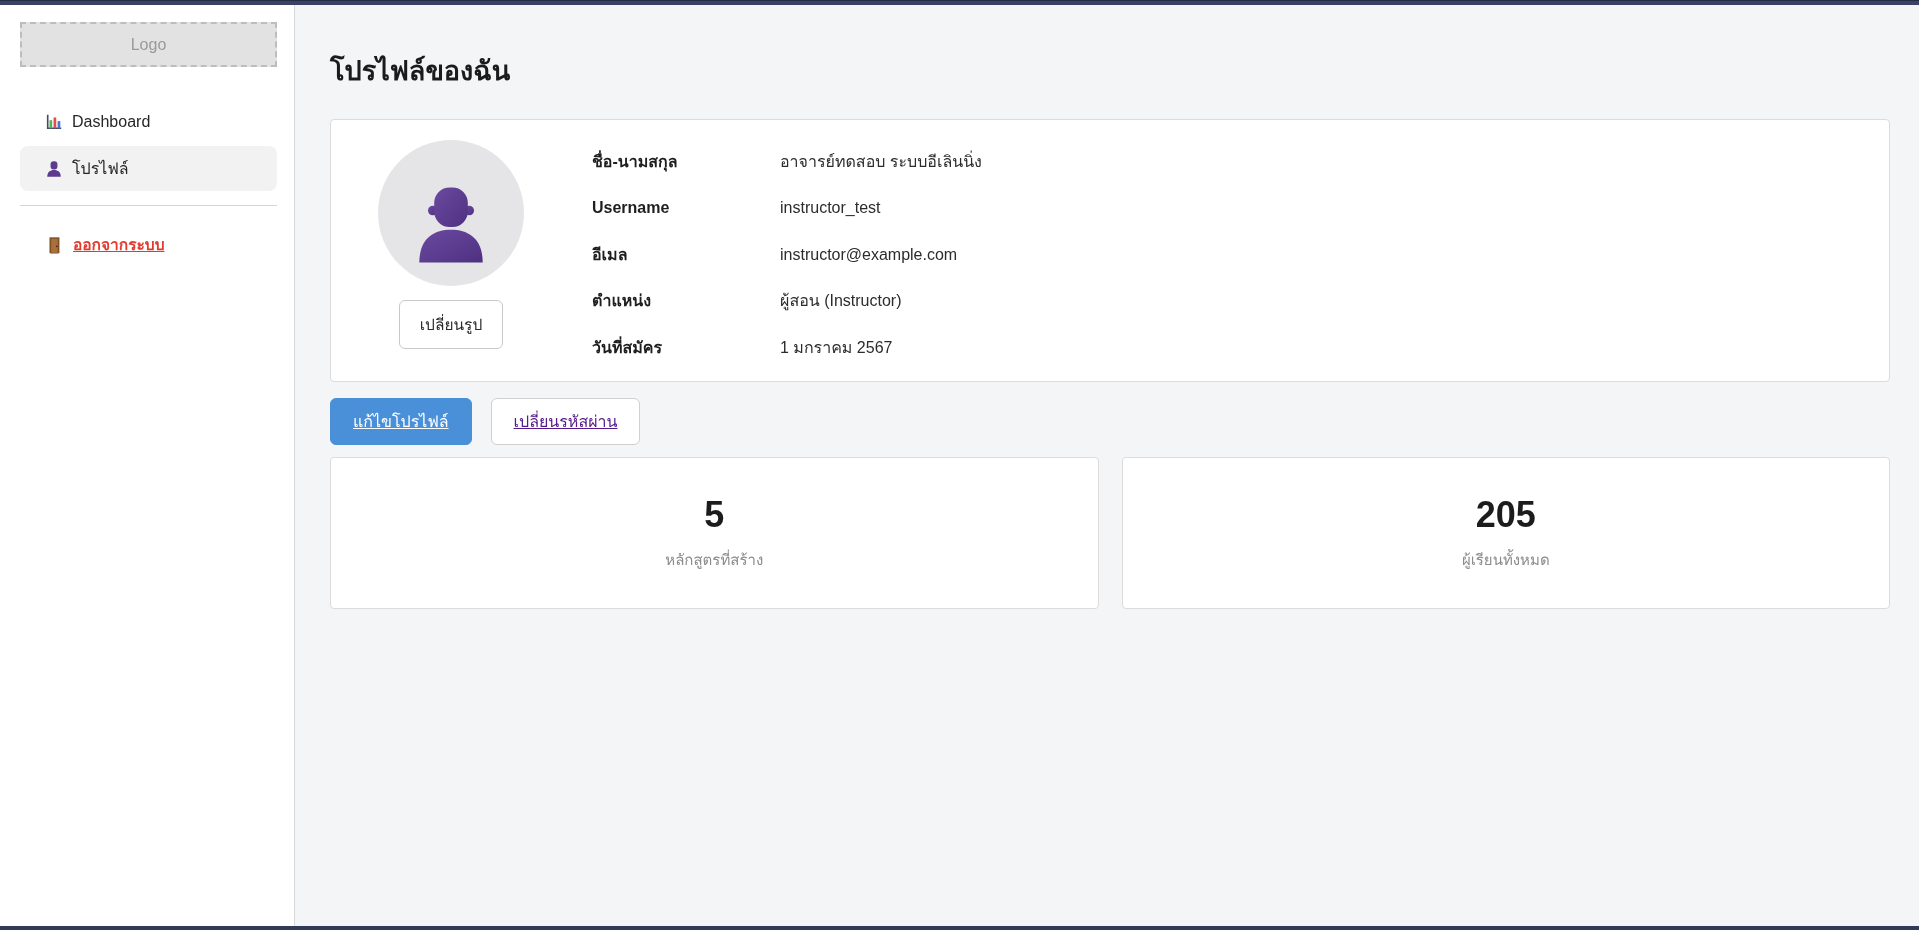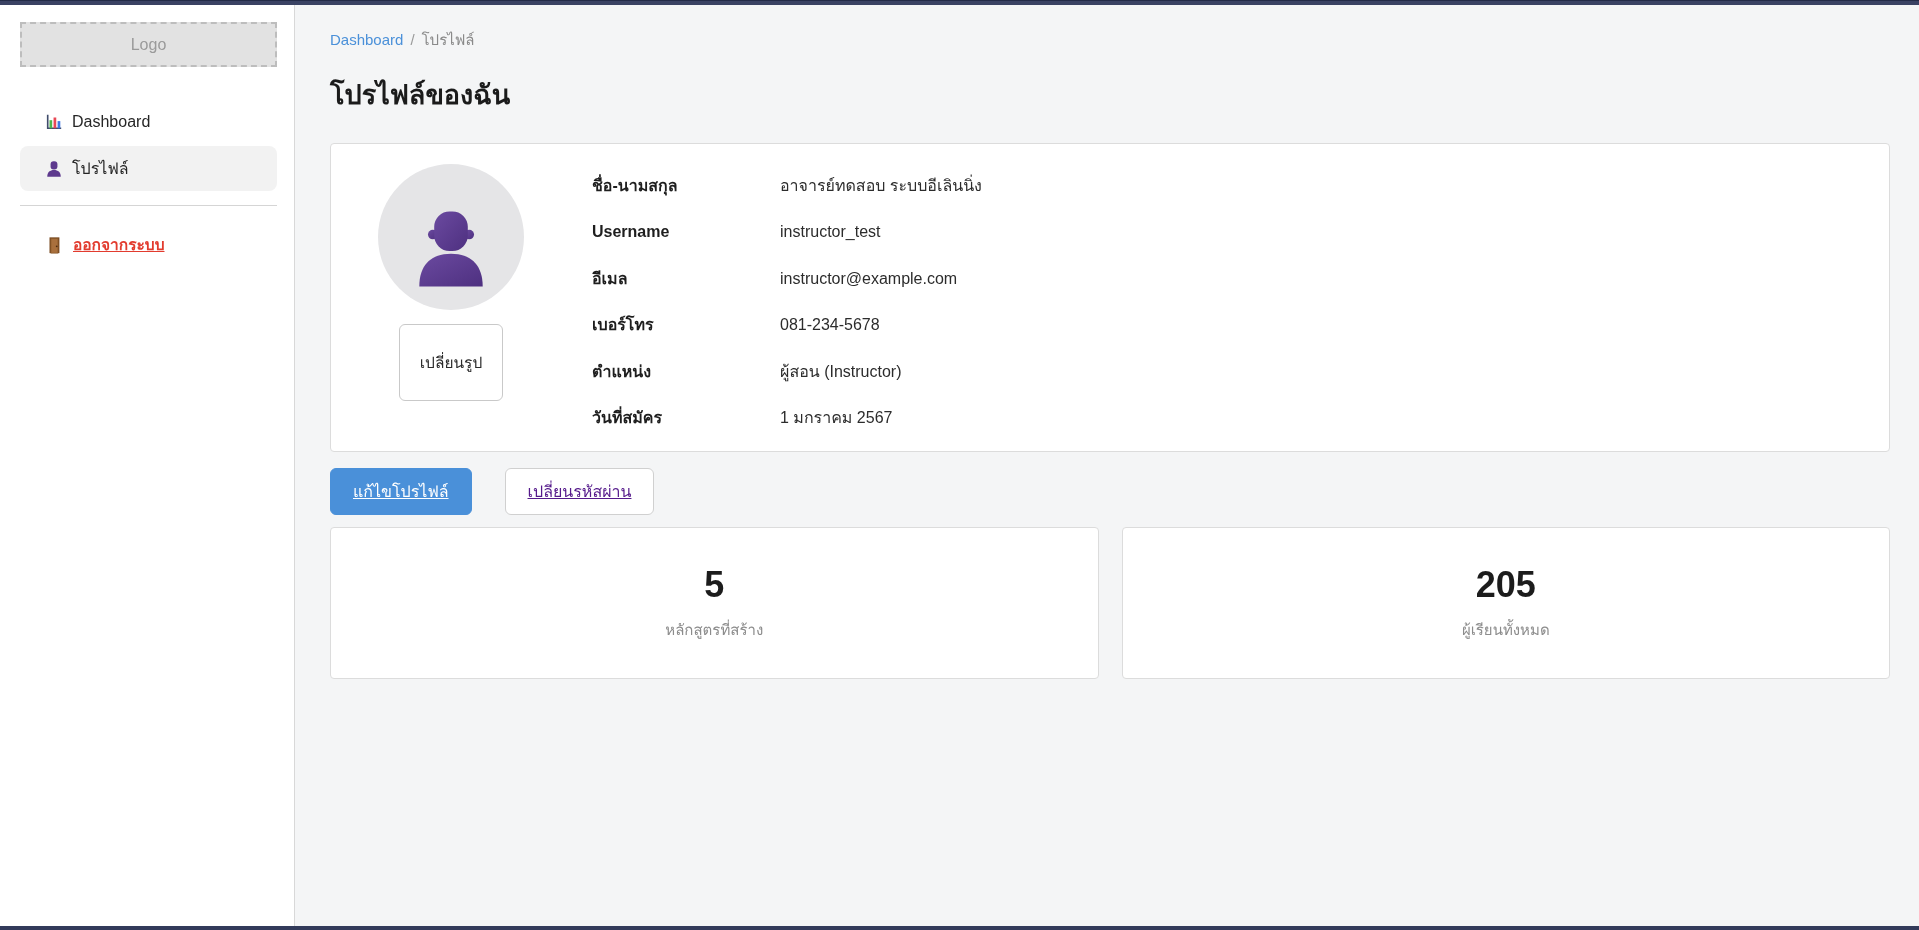"Dashboard / โปรไฟล์" div.breadcrumb { html: <div> <a>Dashboard</a><span>/</span><span>โปรไฟล์</span> </div> -> none }
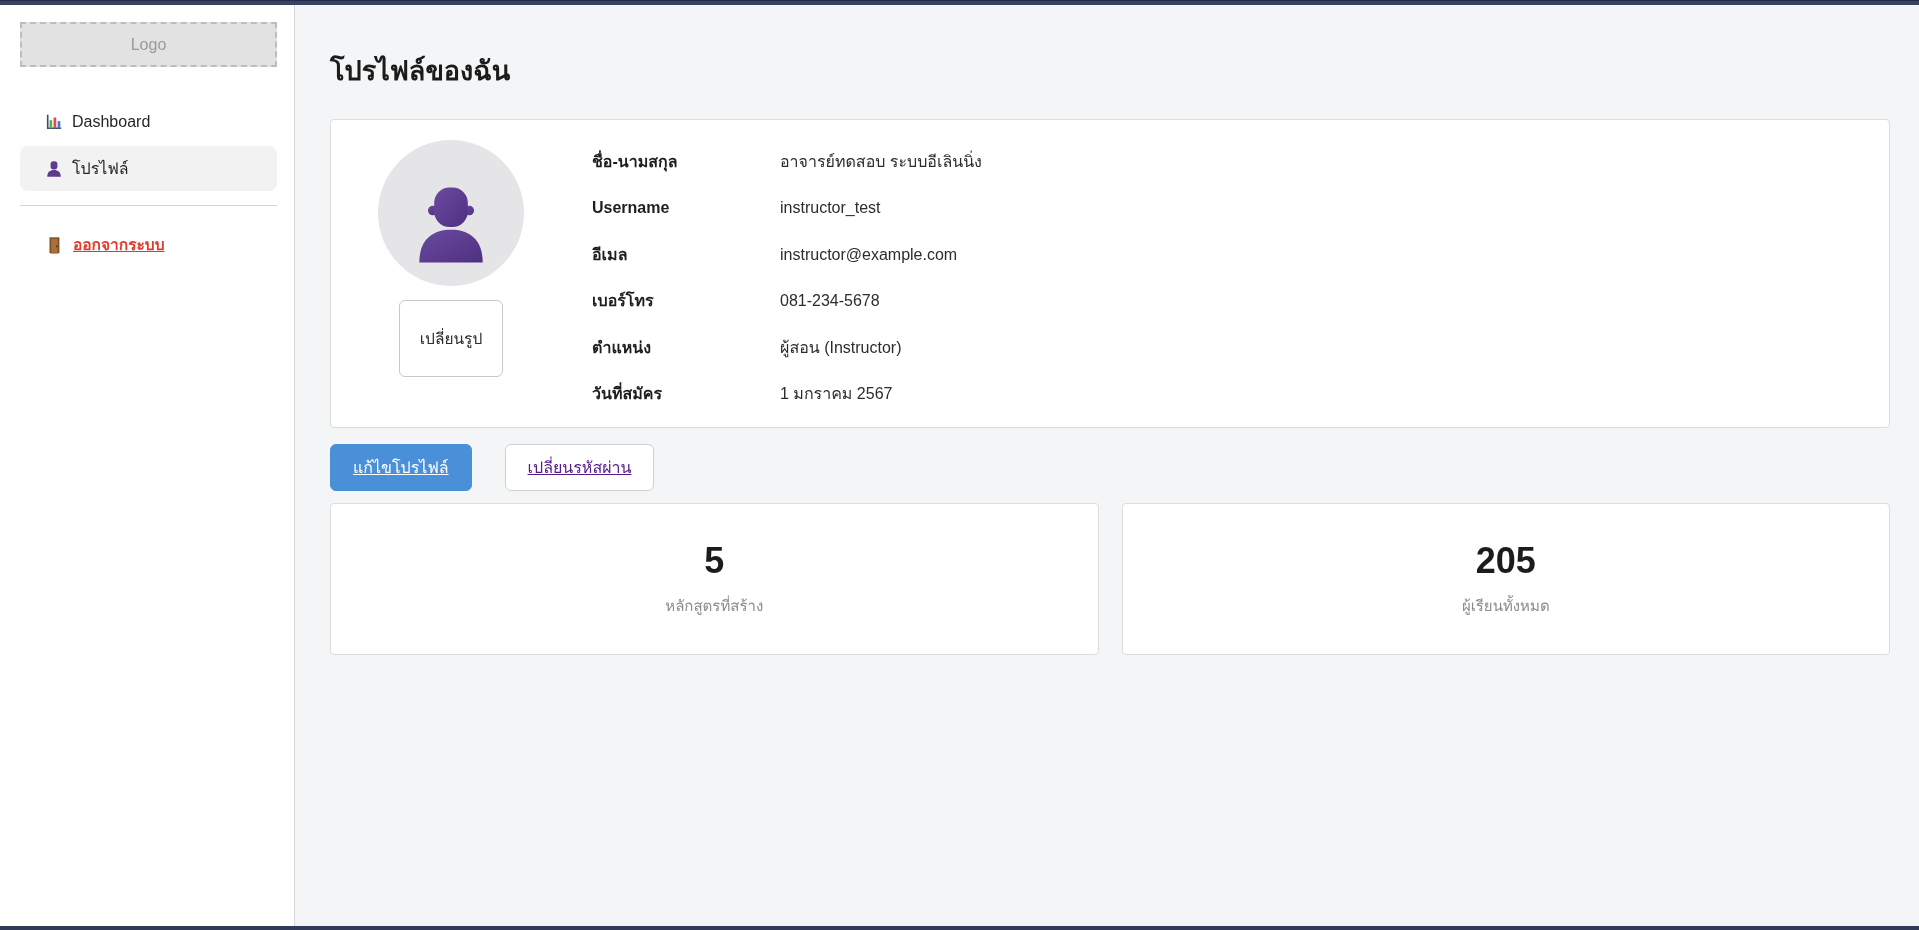"เบอร์โทร" div.field-row { html: <div> <div>เบอร์โทร</div> <div>081-234-5678</div> </div> -> none }
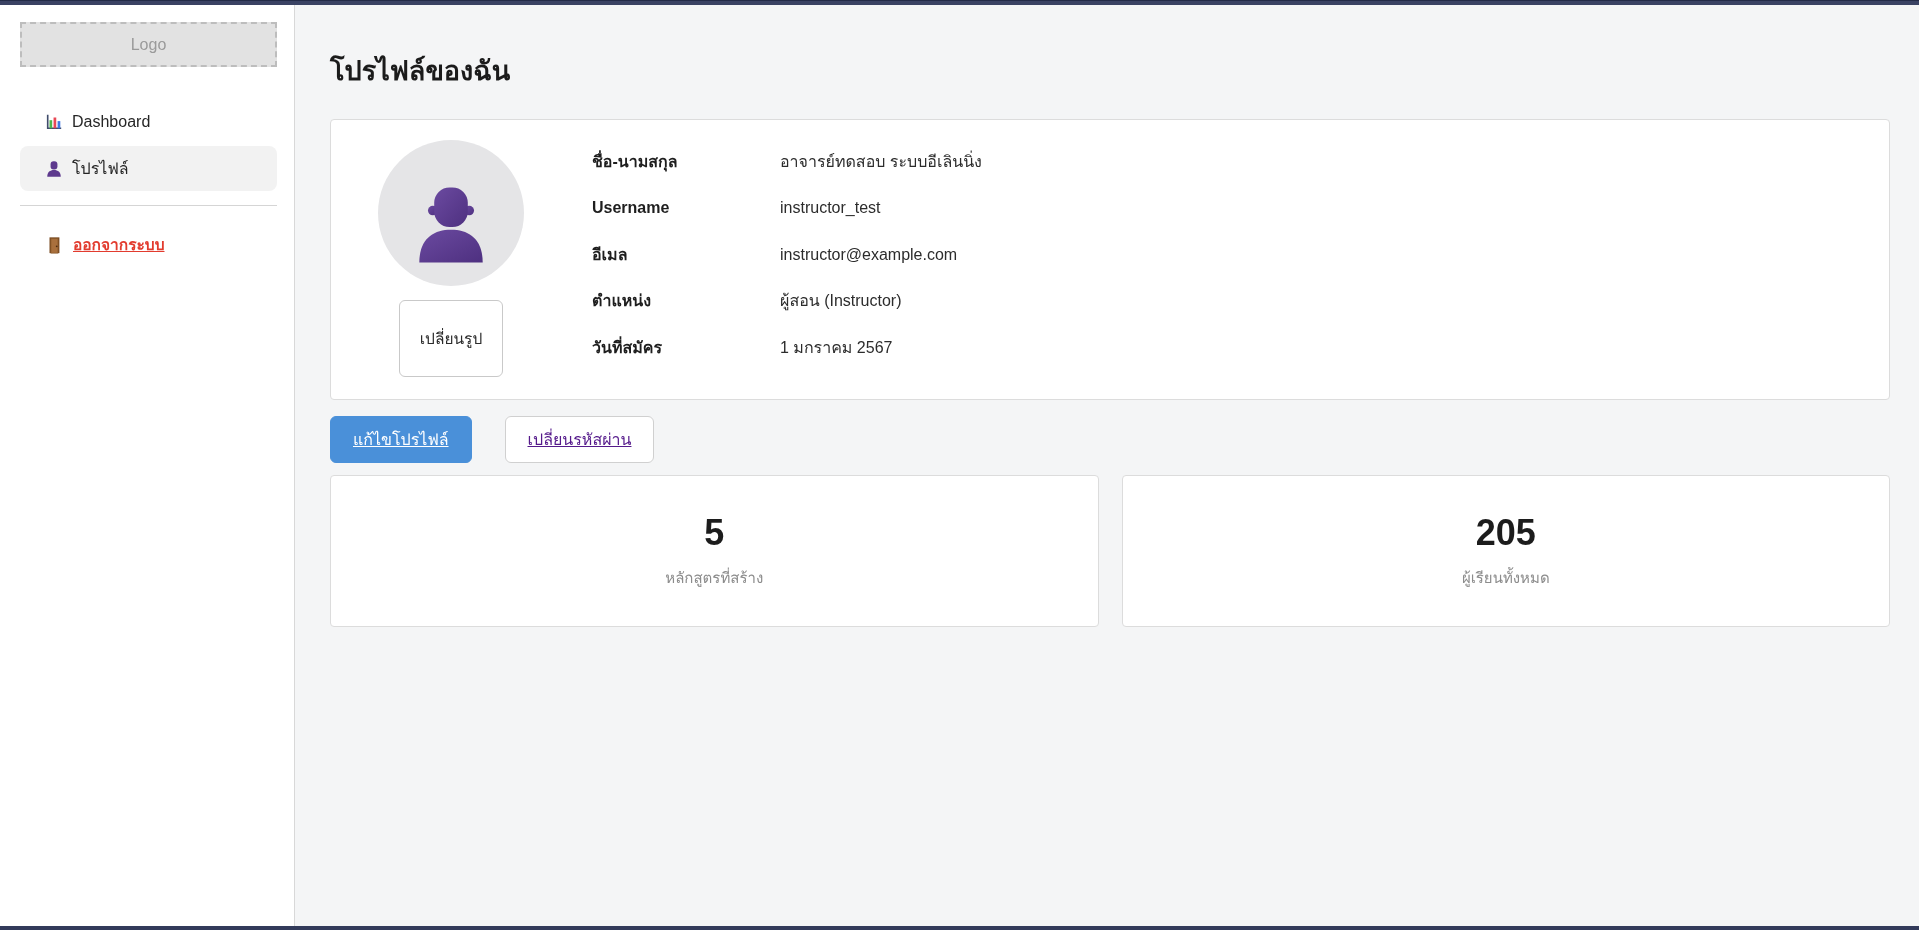"เปลี่ยนรูป" .change-photo-btn { padding: 25px 20px -> 11px 20px }
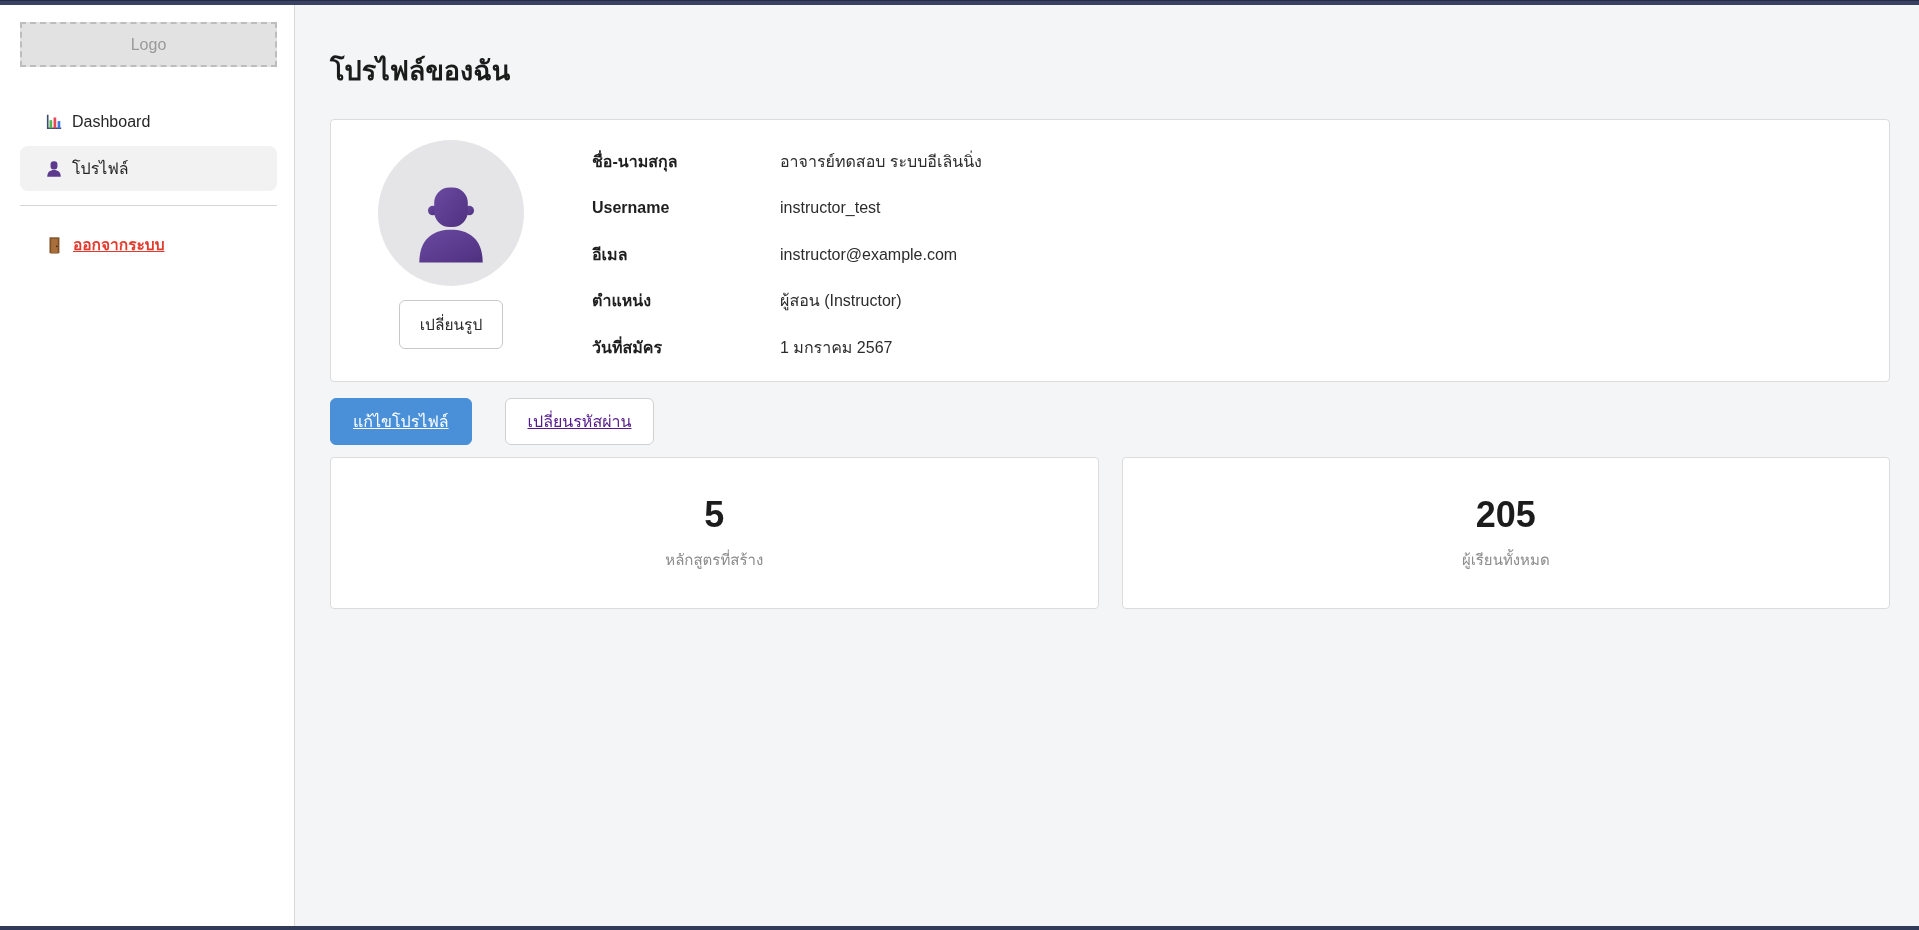"แก้ไขโปรไฟล์" .actions { gap: 33px -> 19px }
